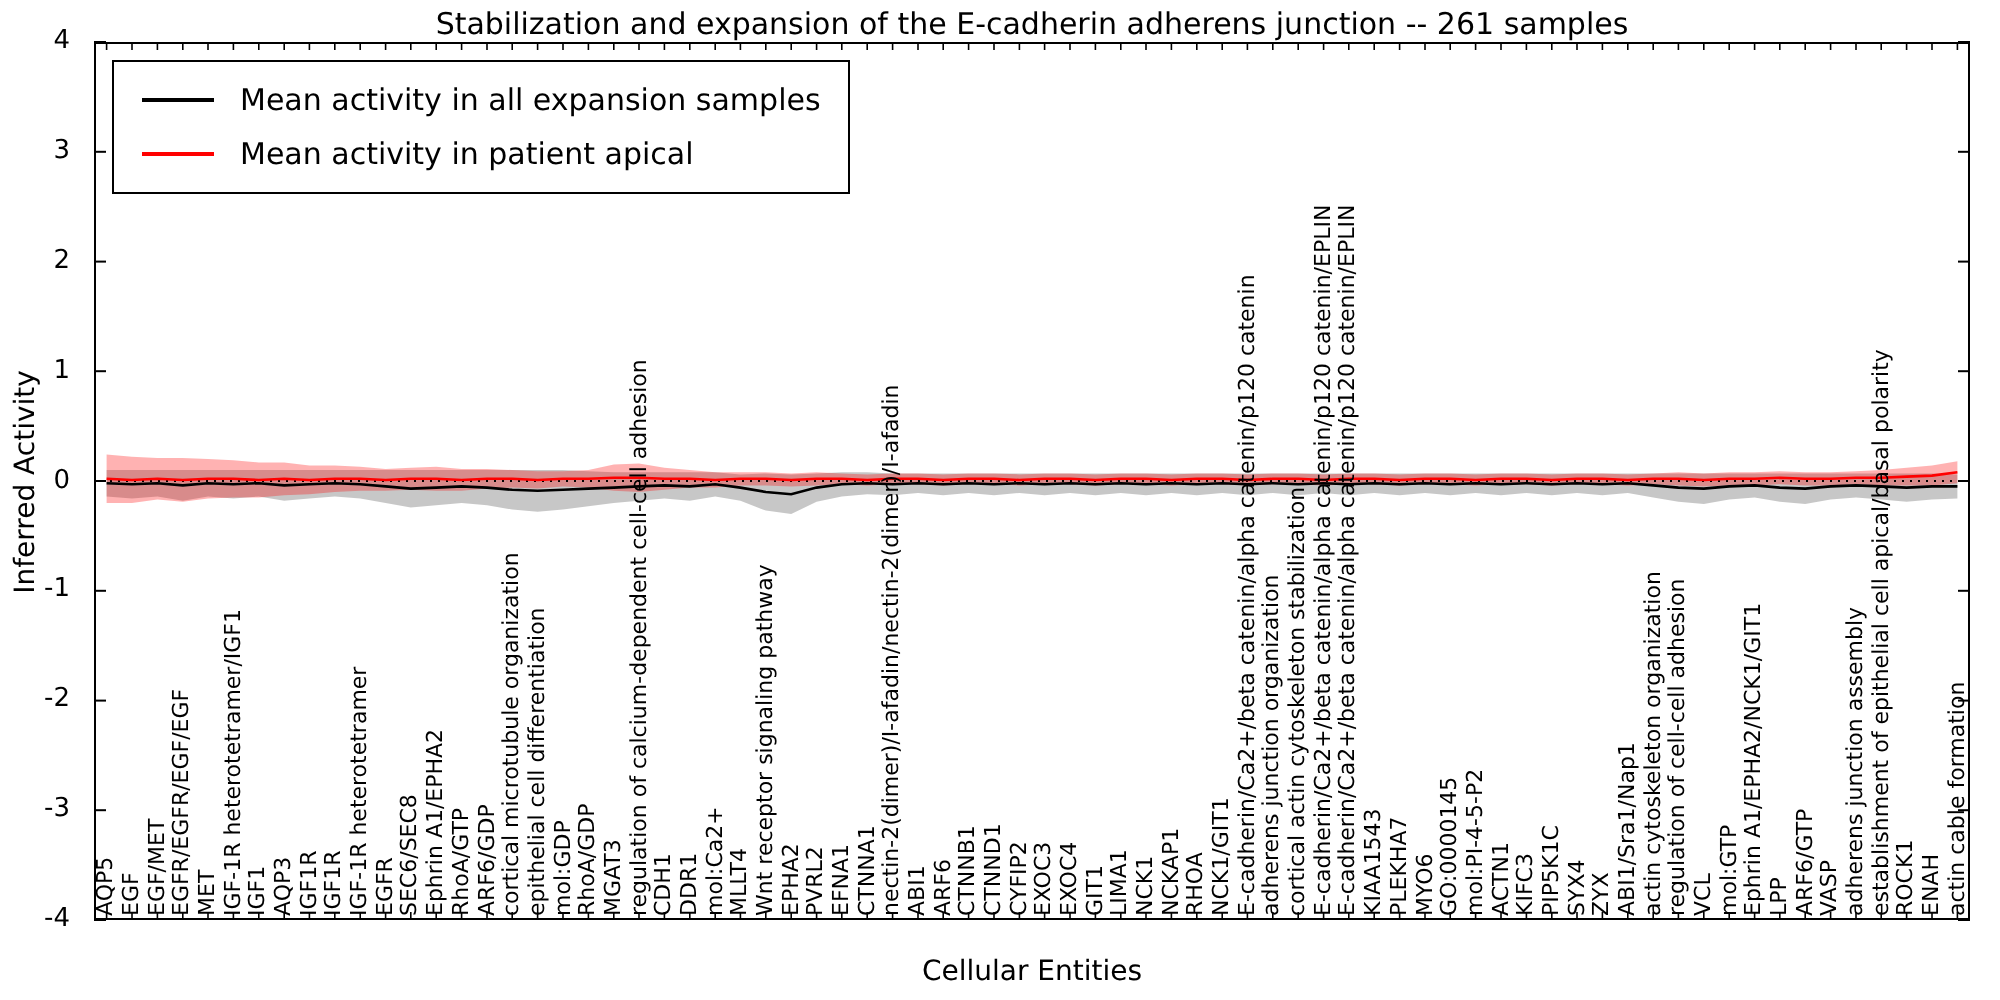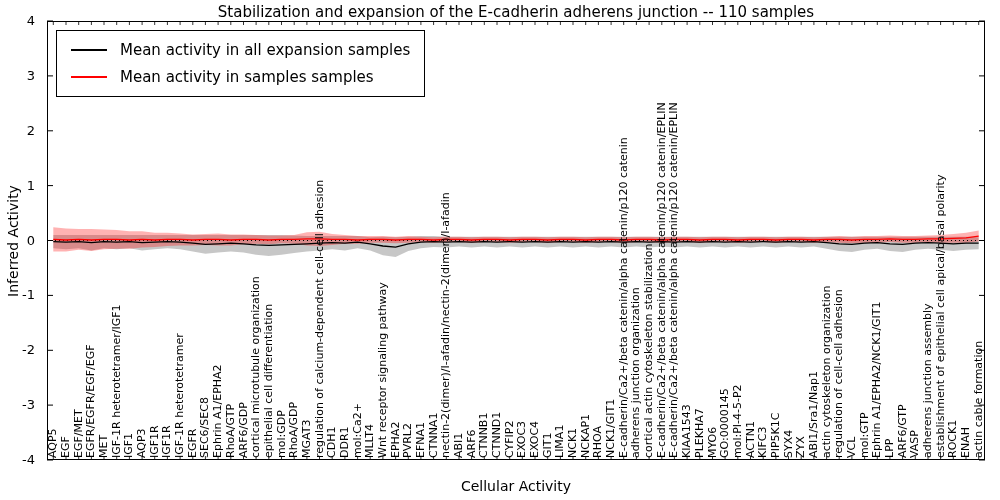"Stabilization and expansion of the" div { text: 110 -> 261 }
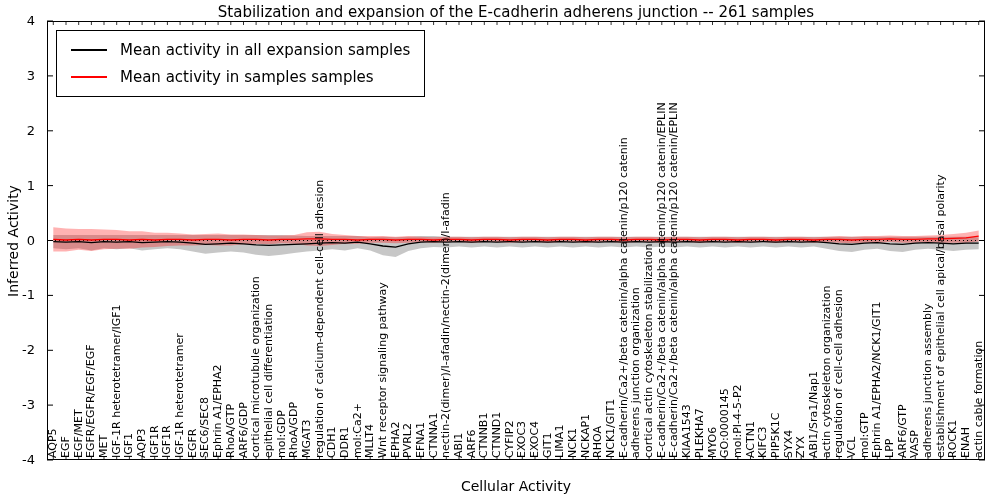"Mean activity in samples samples" span.legend-label { text: samples samples -> patient apical }
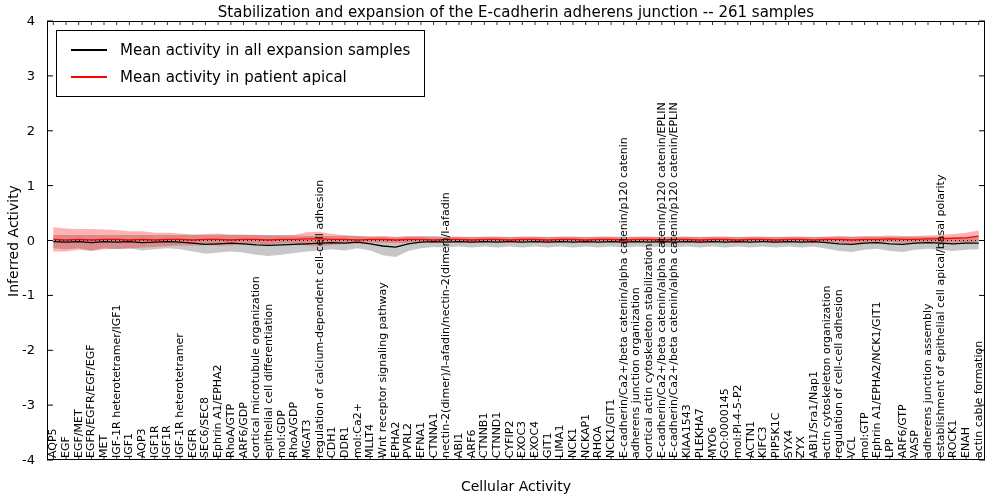"Cellular Activity" div { text: Activity -> Entities }
